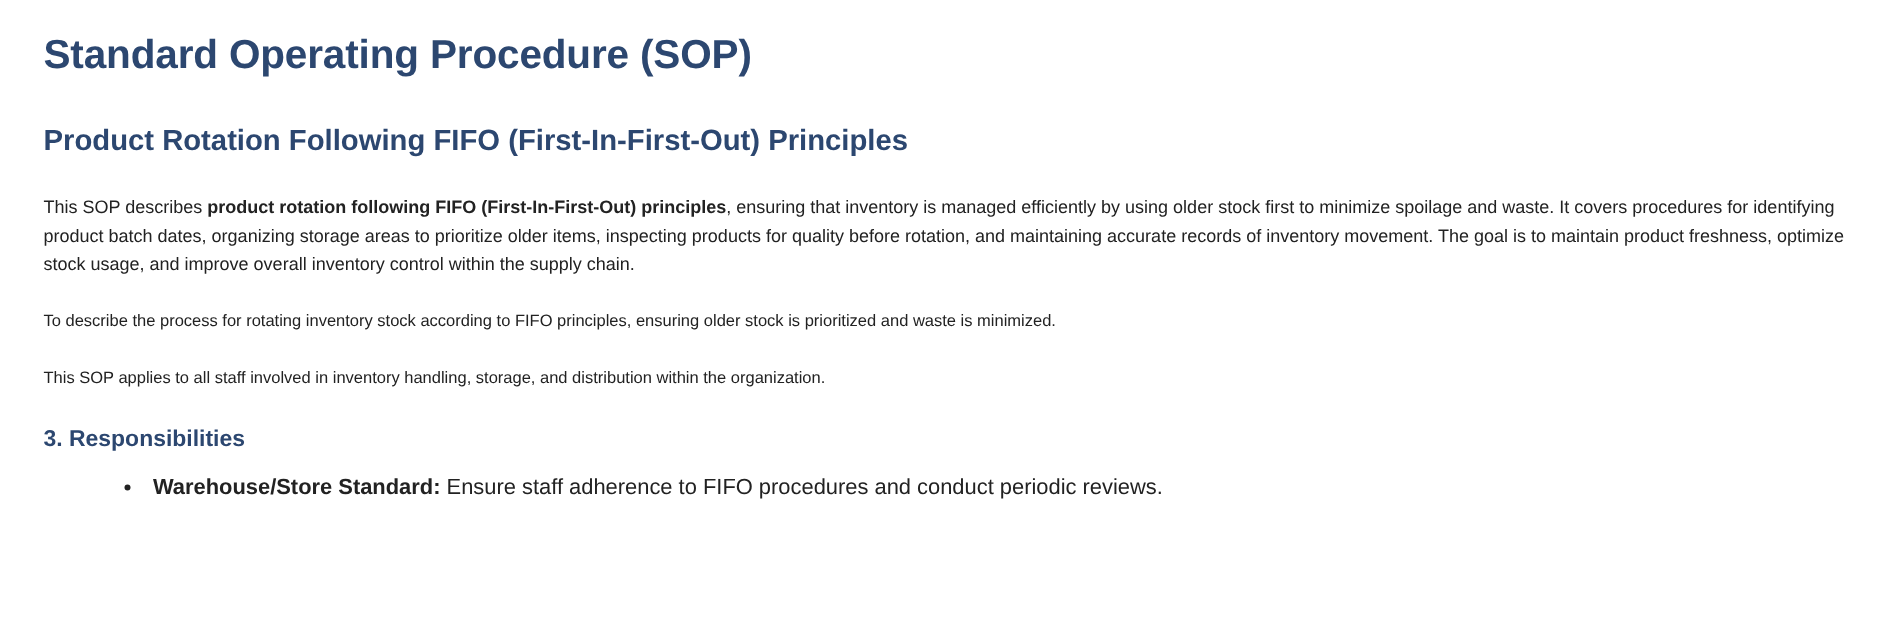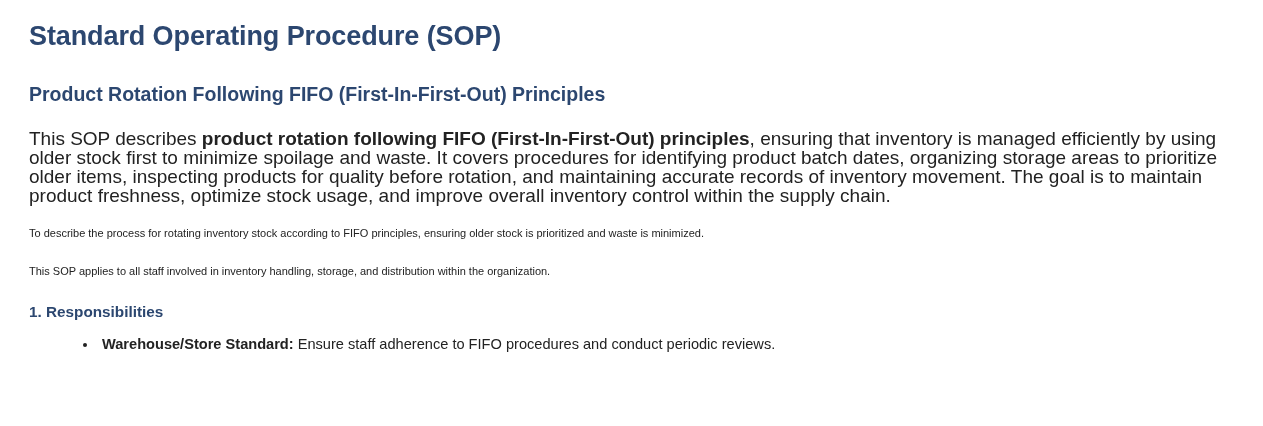"This SOP describes product rotation" .intro { font-size: 19px -> 12px }
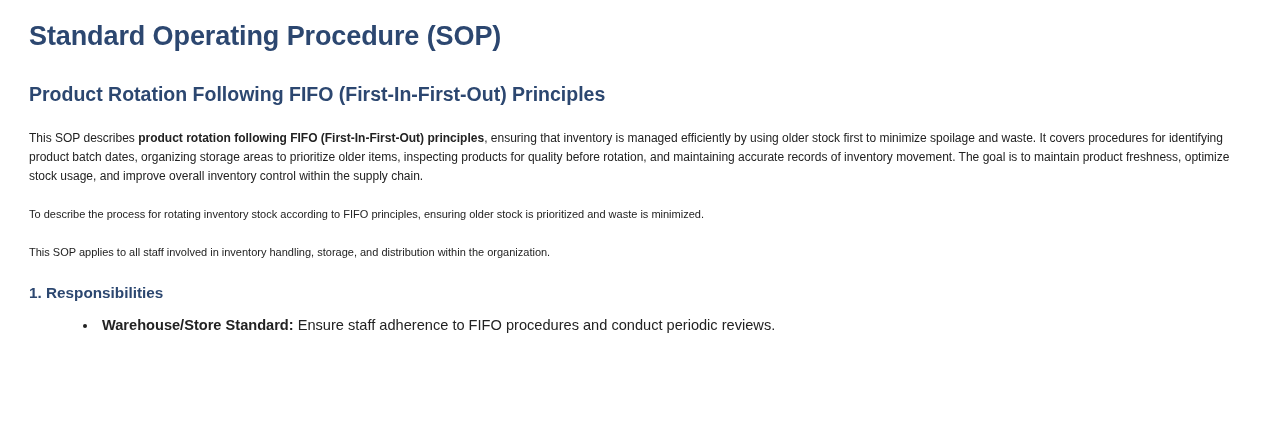"1. Responsibilities" h3.section-heading { text: 1 -> 3 }
